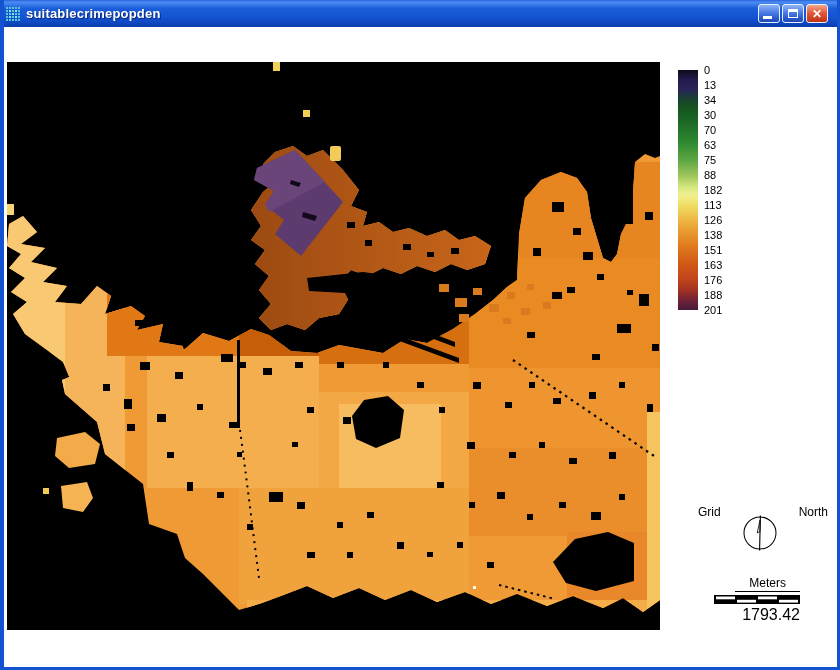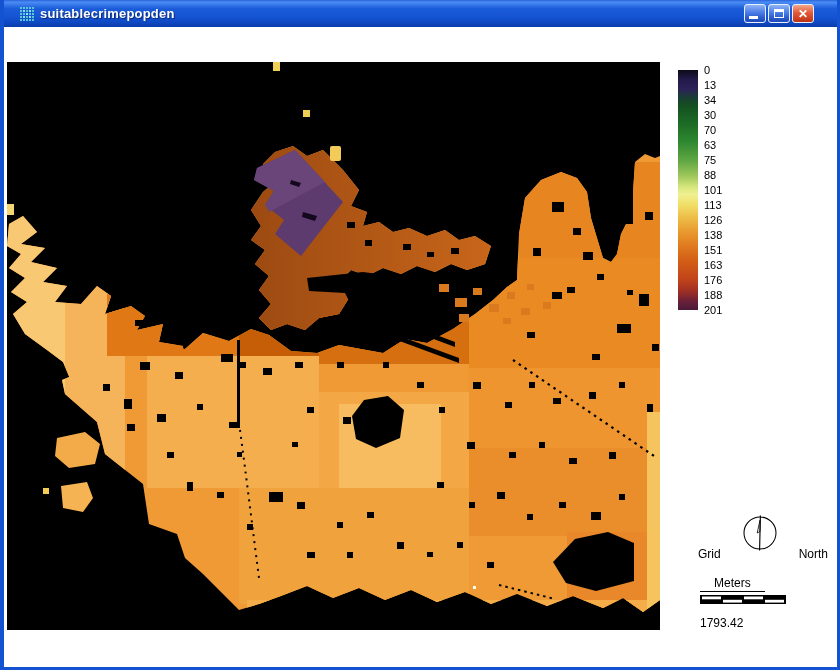"suitablecrimepopden" .titlebar { padding: 0 20px -> 0 6px }
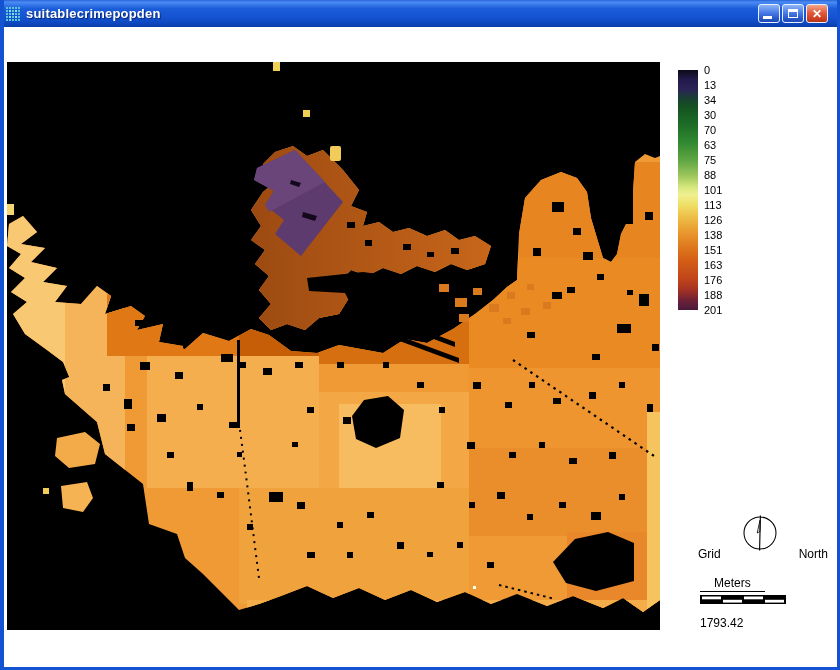"101" span { text: 101 -> 182 }
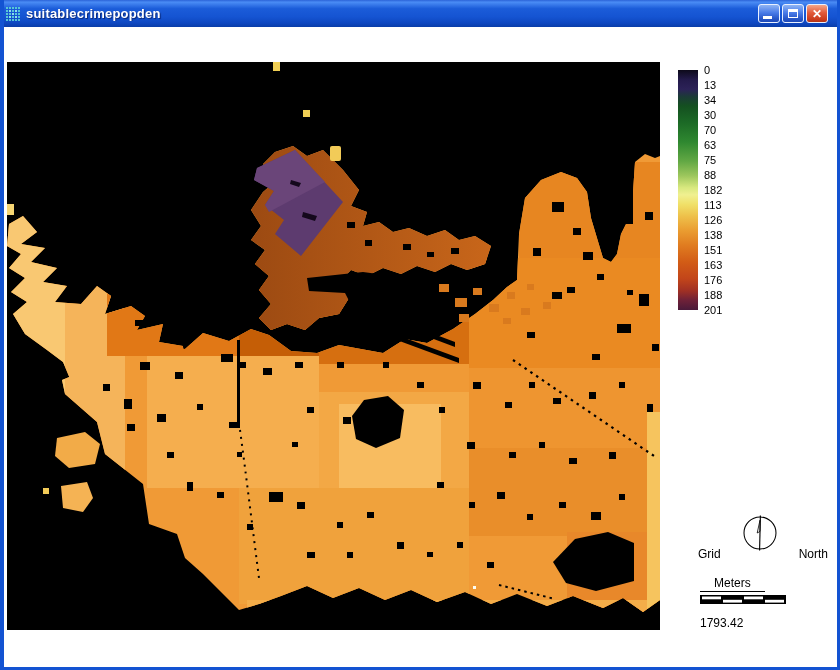"Grid" .north-wrap { align-items: flex-end -> flex-start }
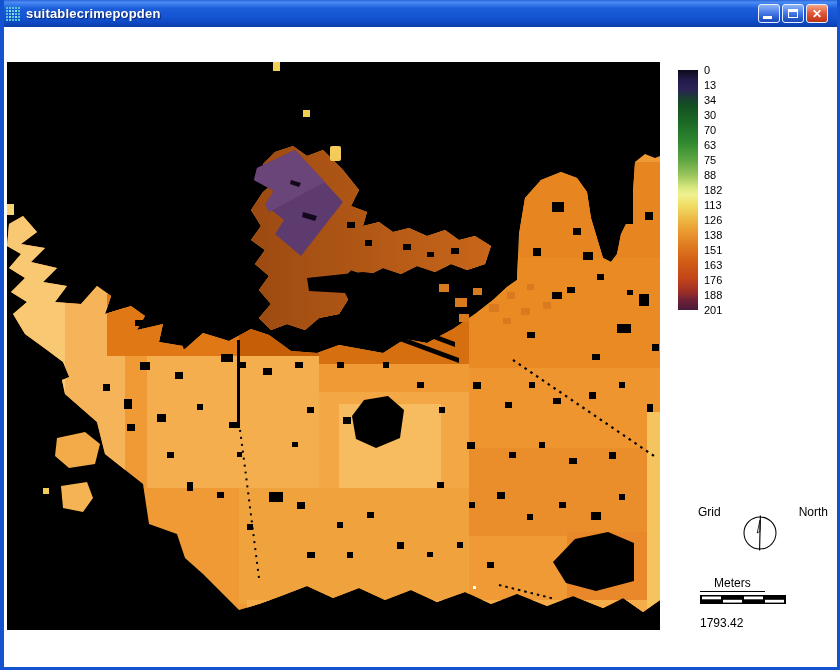"Meters" .scalebar-wrap { align-items: flex-start -> flex-end }
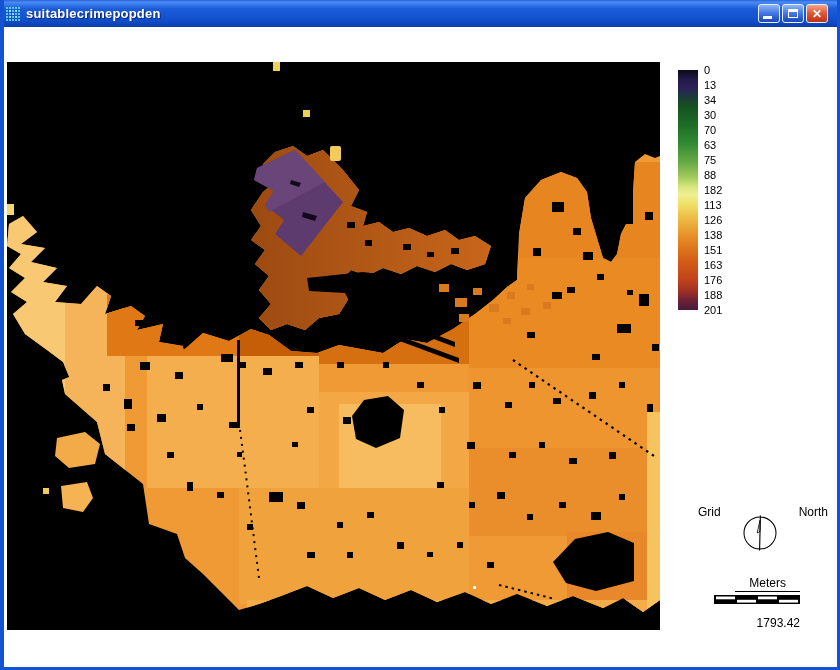"1793.42" .scale-value { font-size: 12px -> 16px; margin-top: 12px -> 2px }
